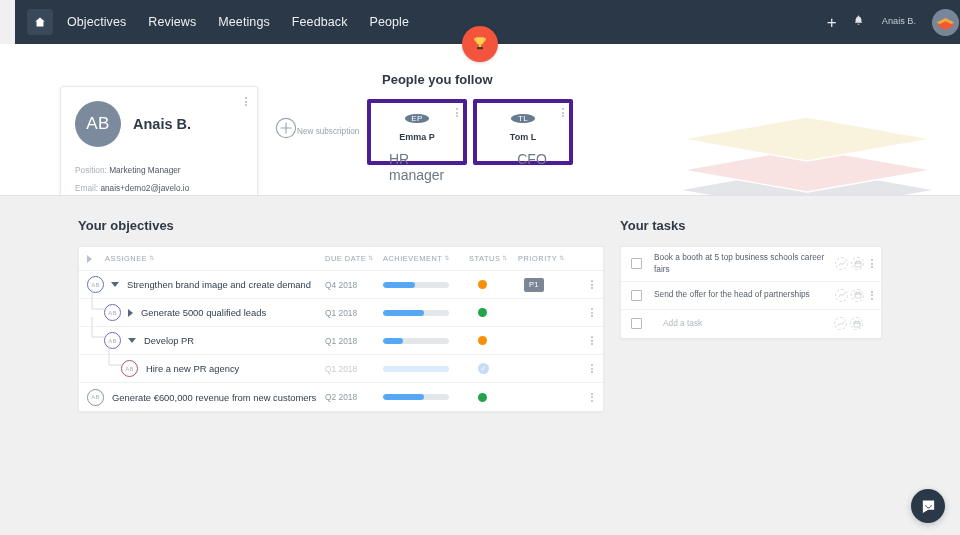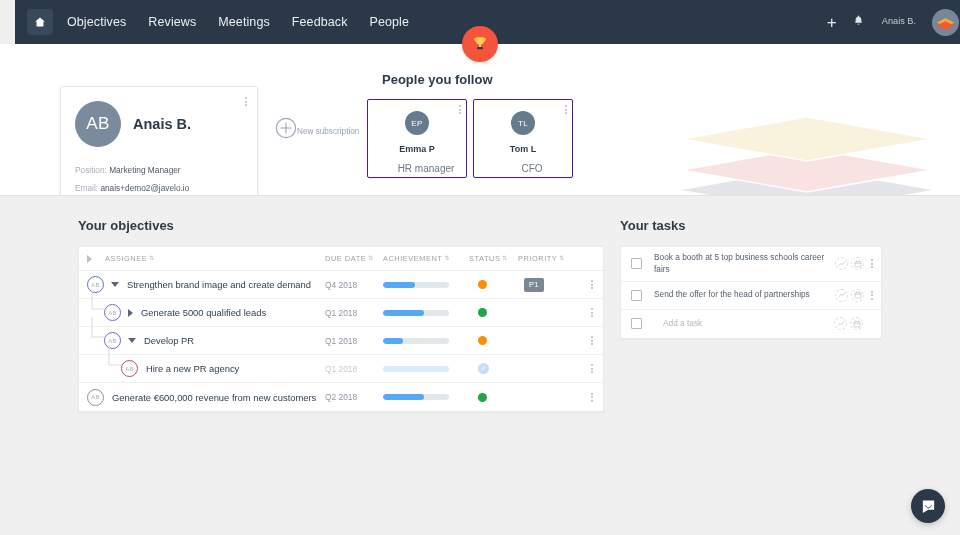"EP" .person-card { border: 1px solid #4c1d95 -> 4px solid #4c1d95; height: 79px -> 66px }
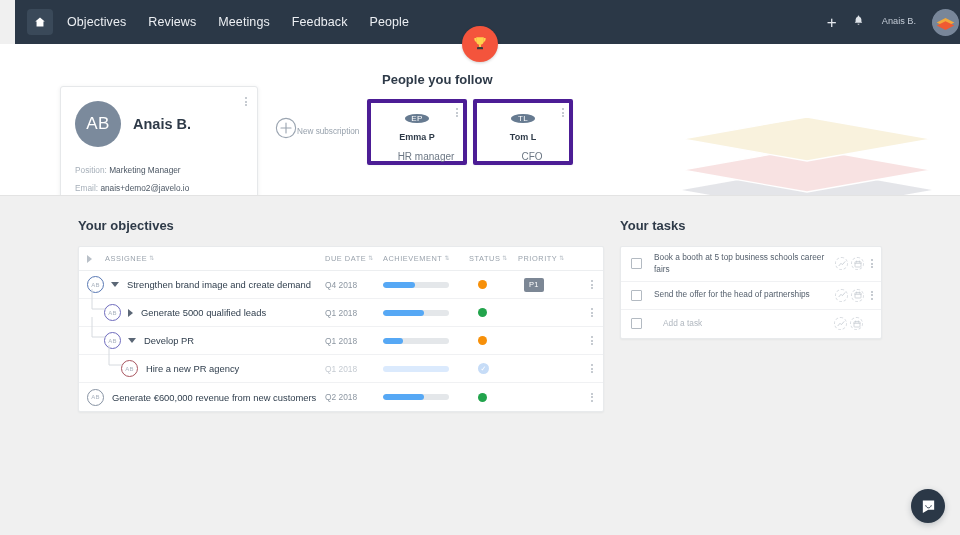"HR manager" .prole { font-size: 10px -> 14px }
